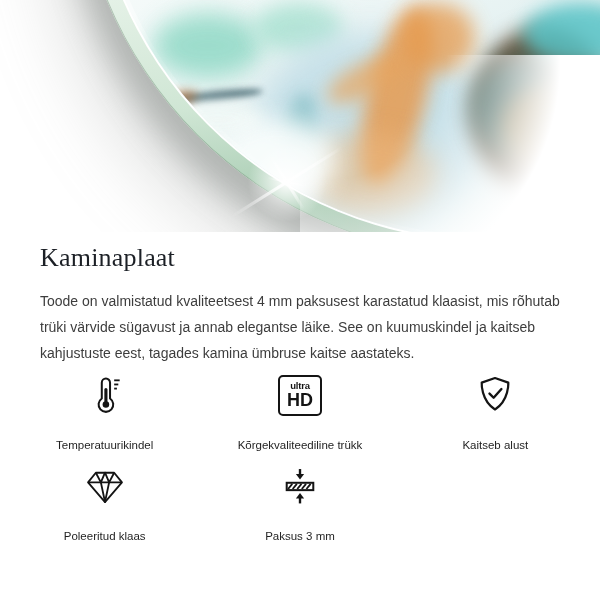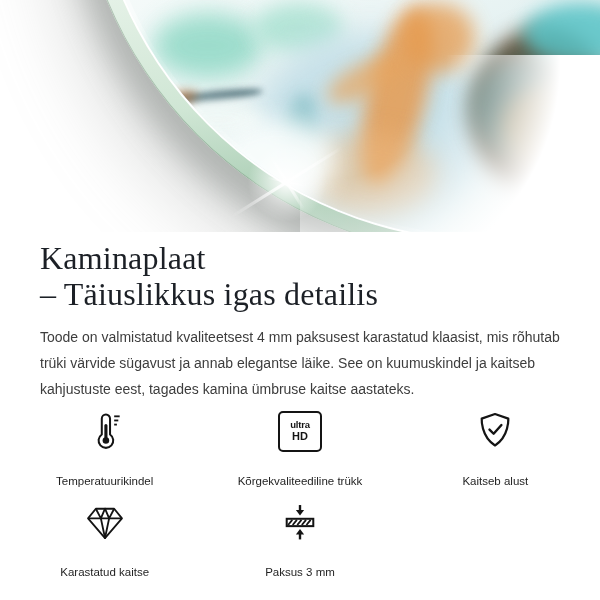"Kaminaplaat" .title { font-size: 32px -> 26px }
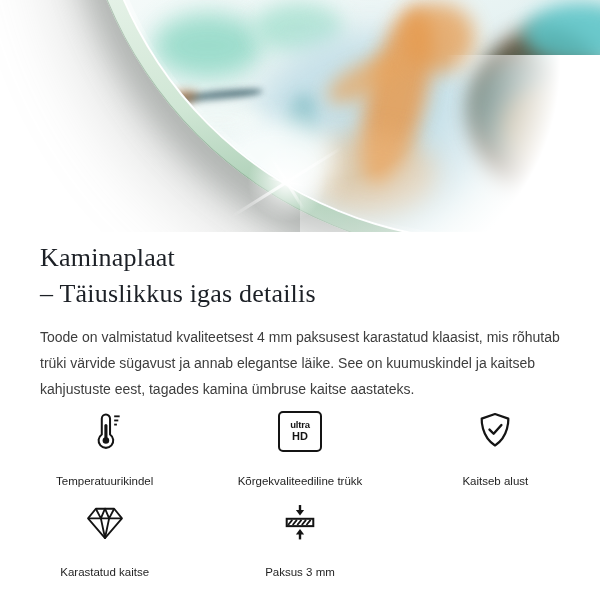"– Täiuslikkus igas detailis" span { html: <span>– Täiuslikkus igas detailis</span> -> none }
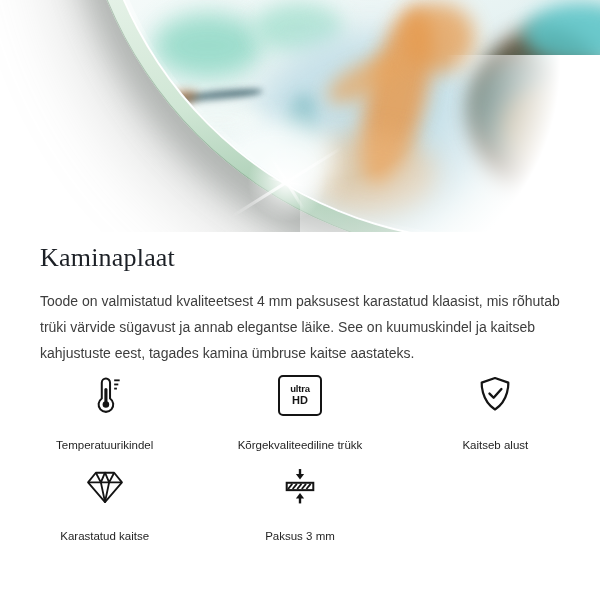"HD" .uhd .b { font-size: 11px -> 18px }
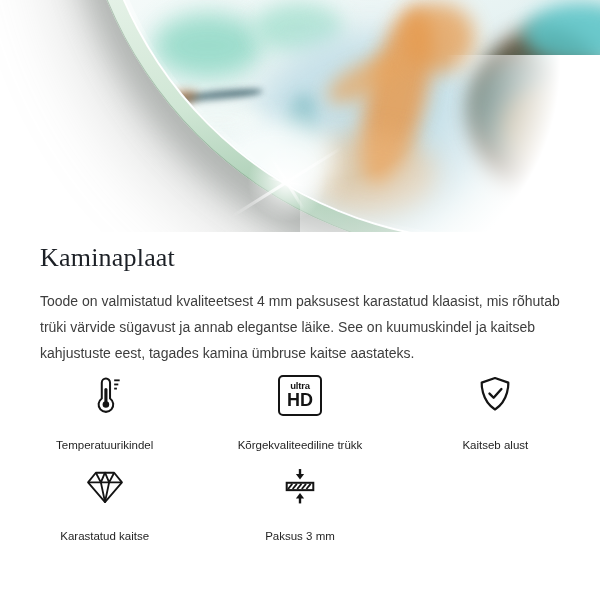"Karastatud kaitse" div.feature-label { text: Karastatud kaitse -> Poleeritud klaas }
